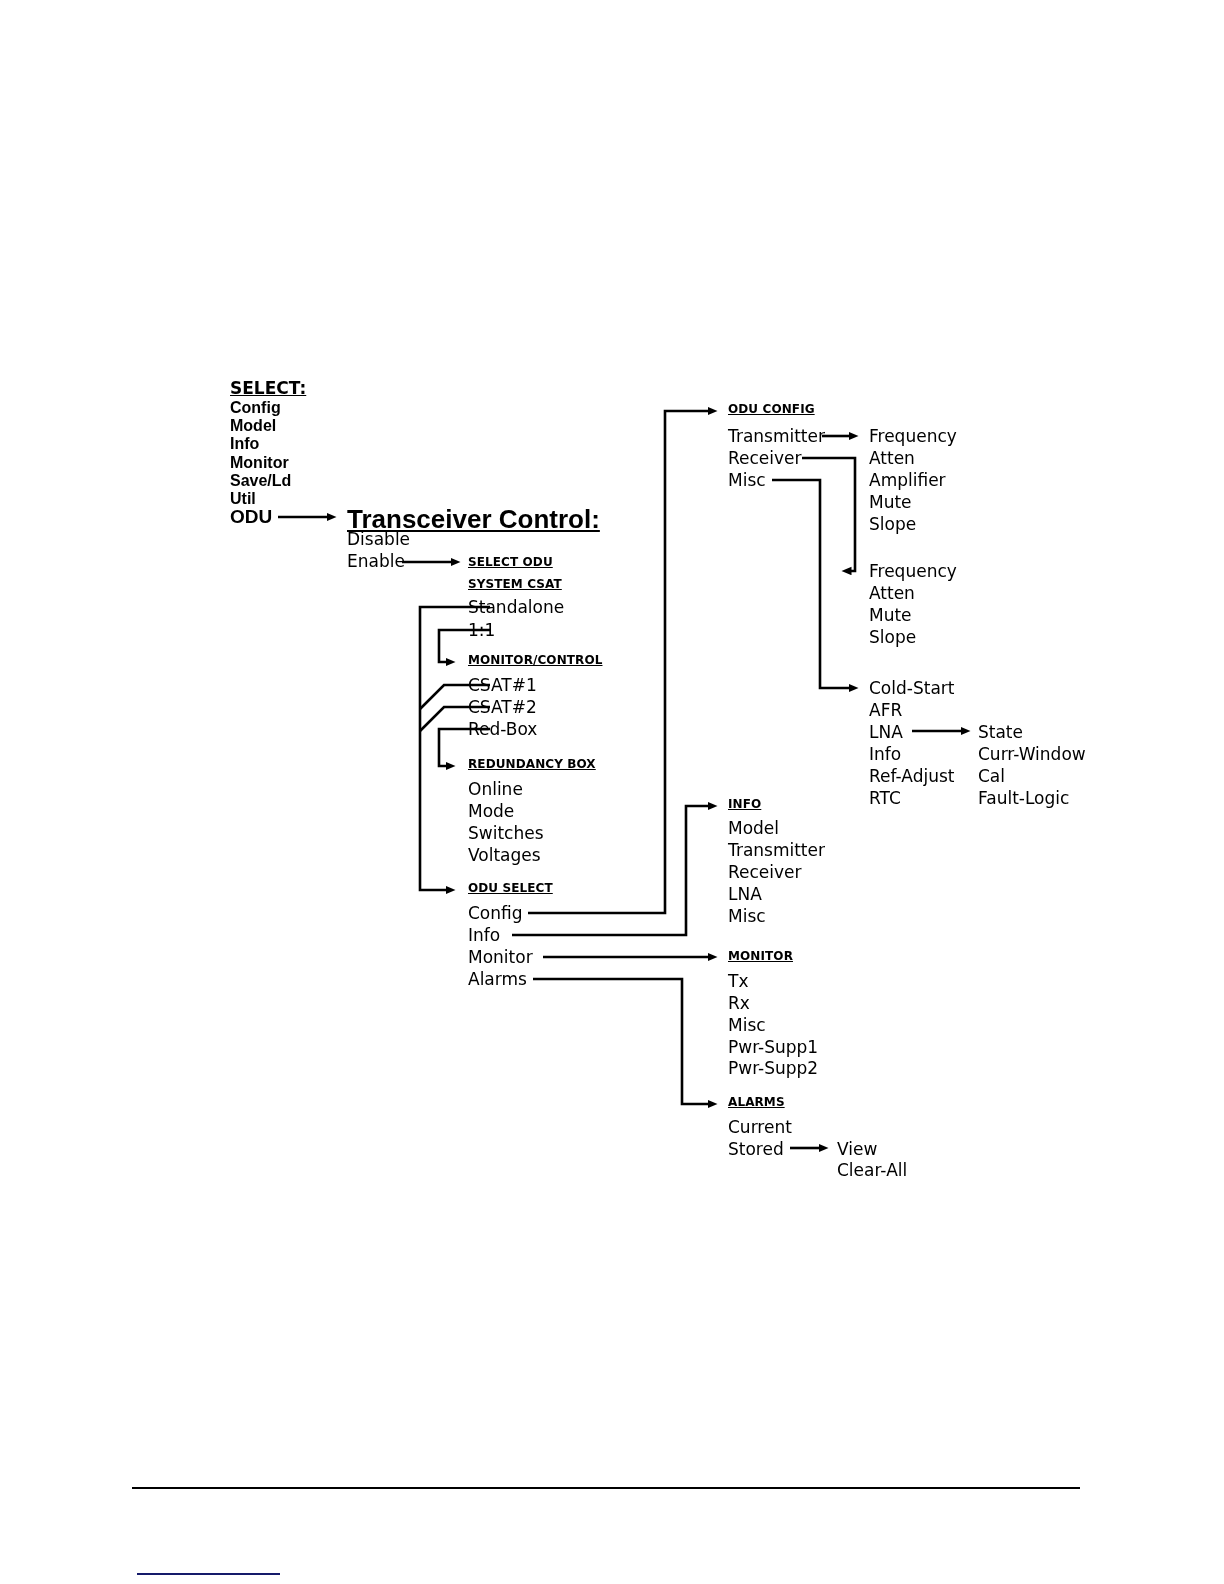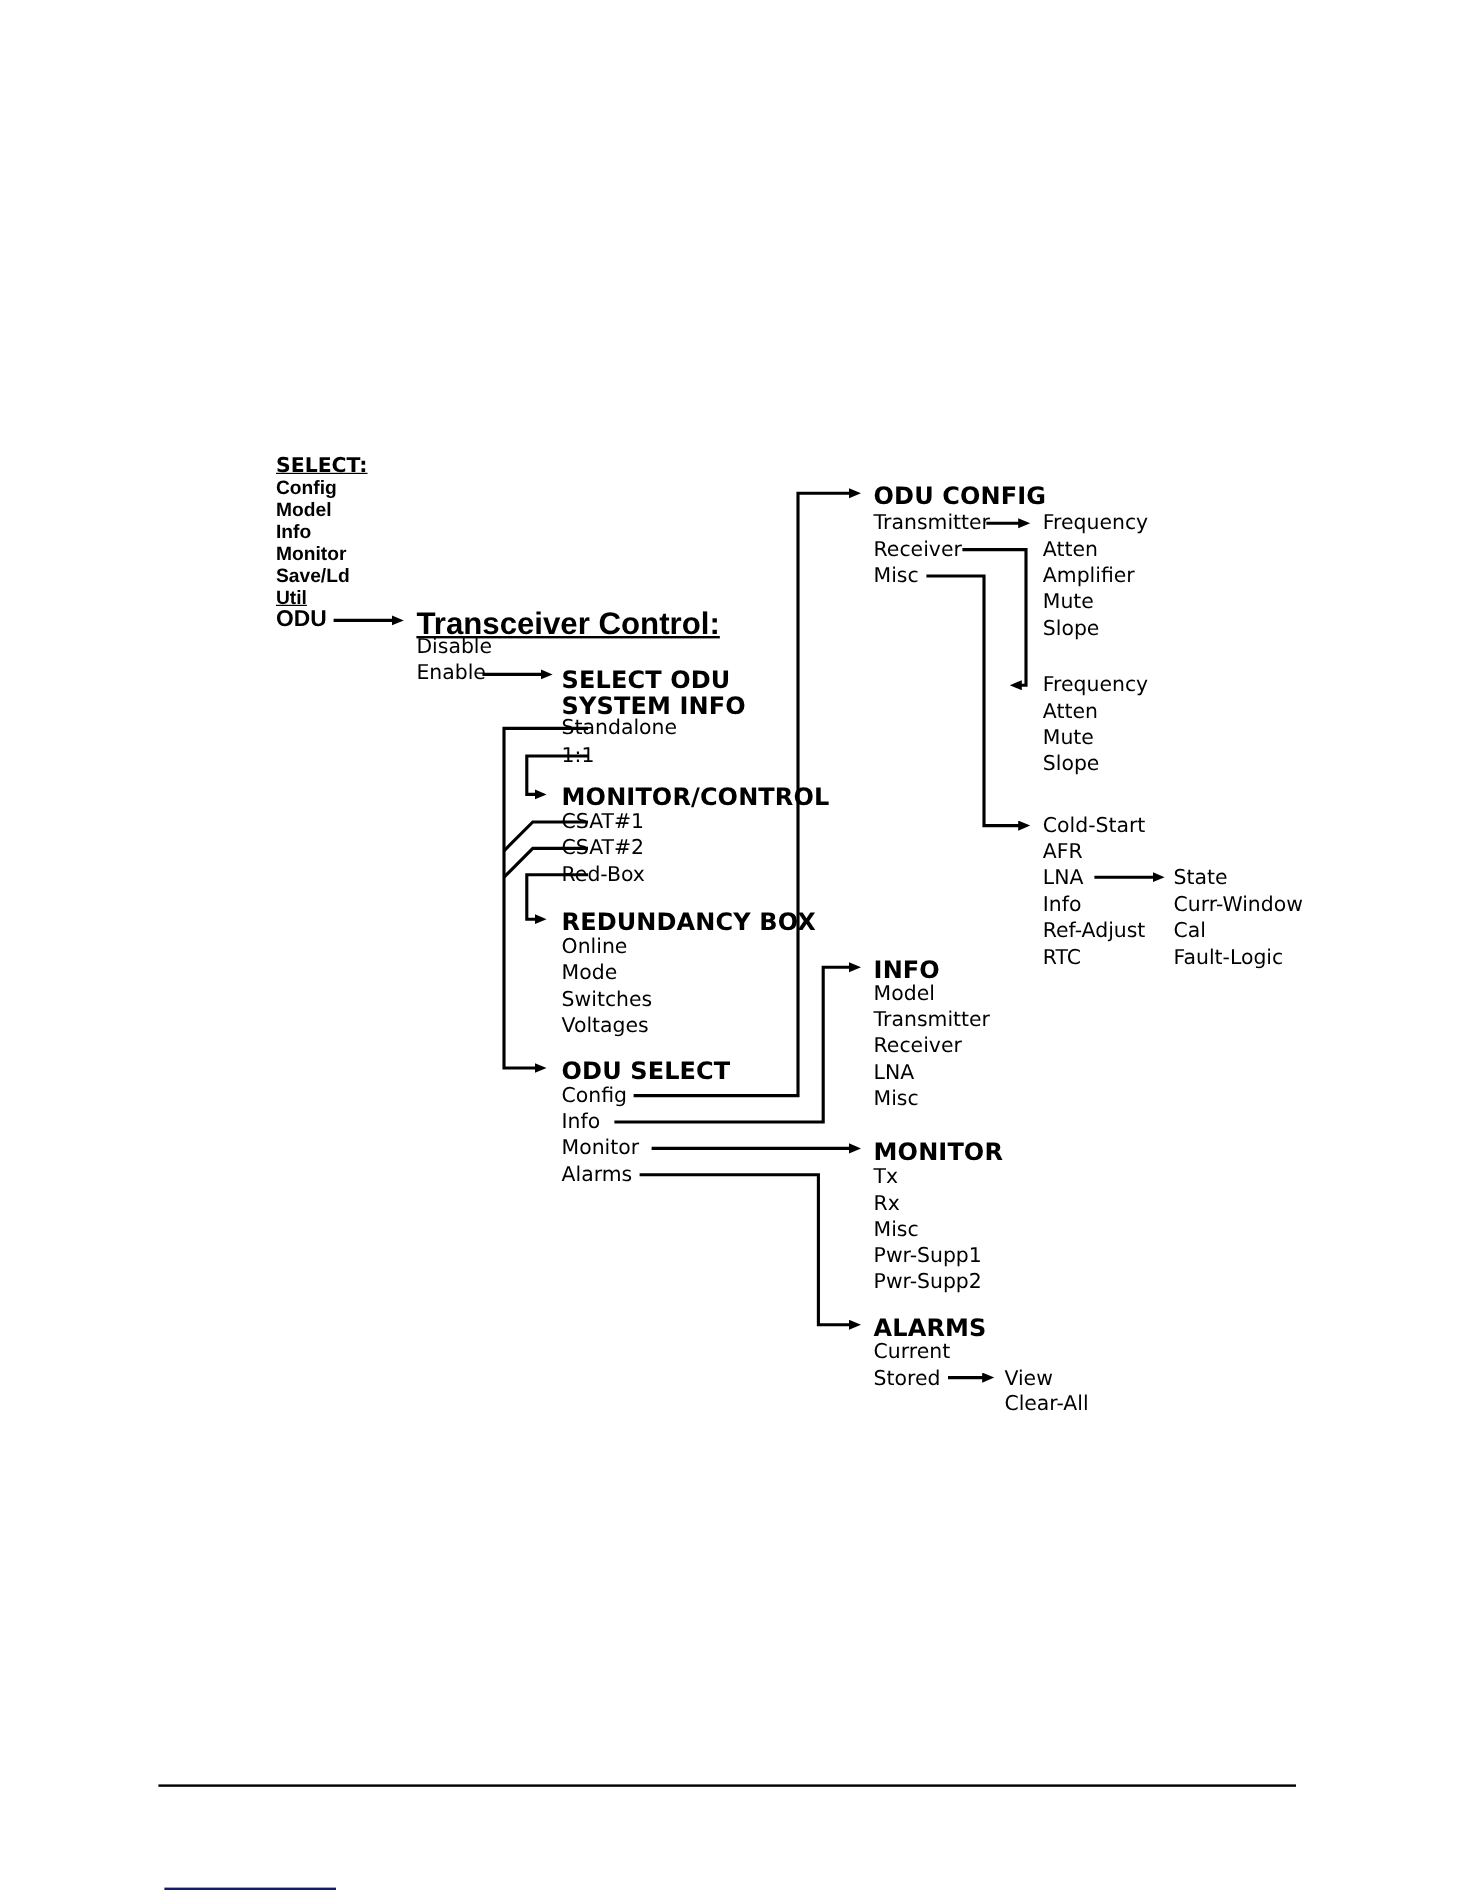"ODU CONFIG" .hdr { font-size: 20px -> 12px; text-decoration: none -> underline }
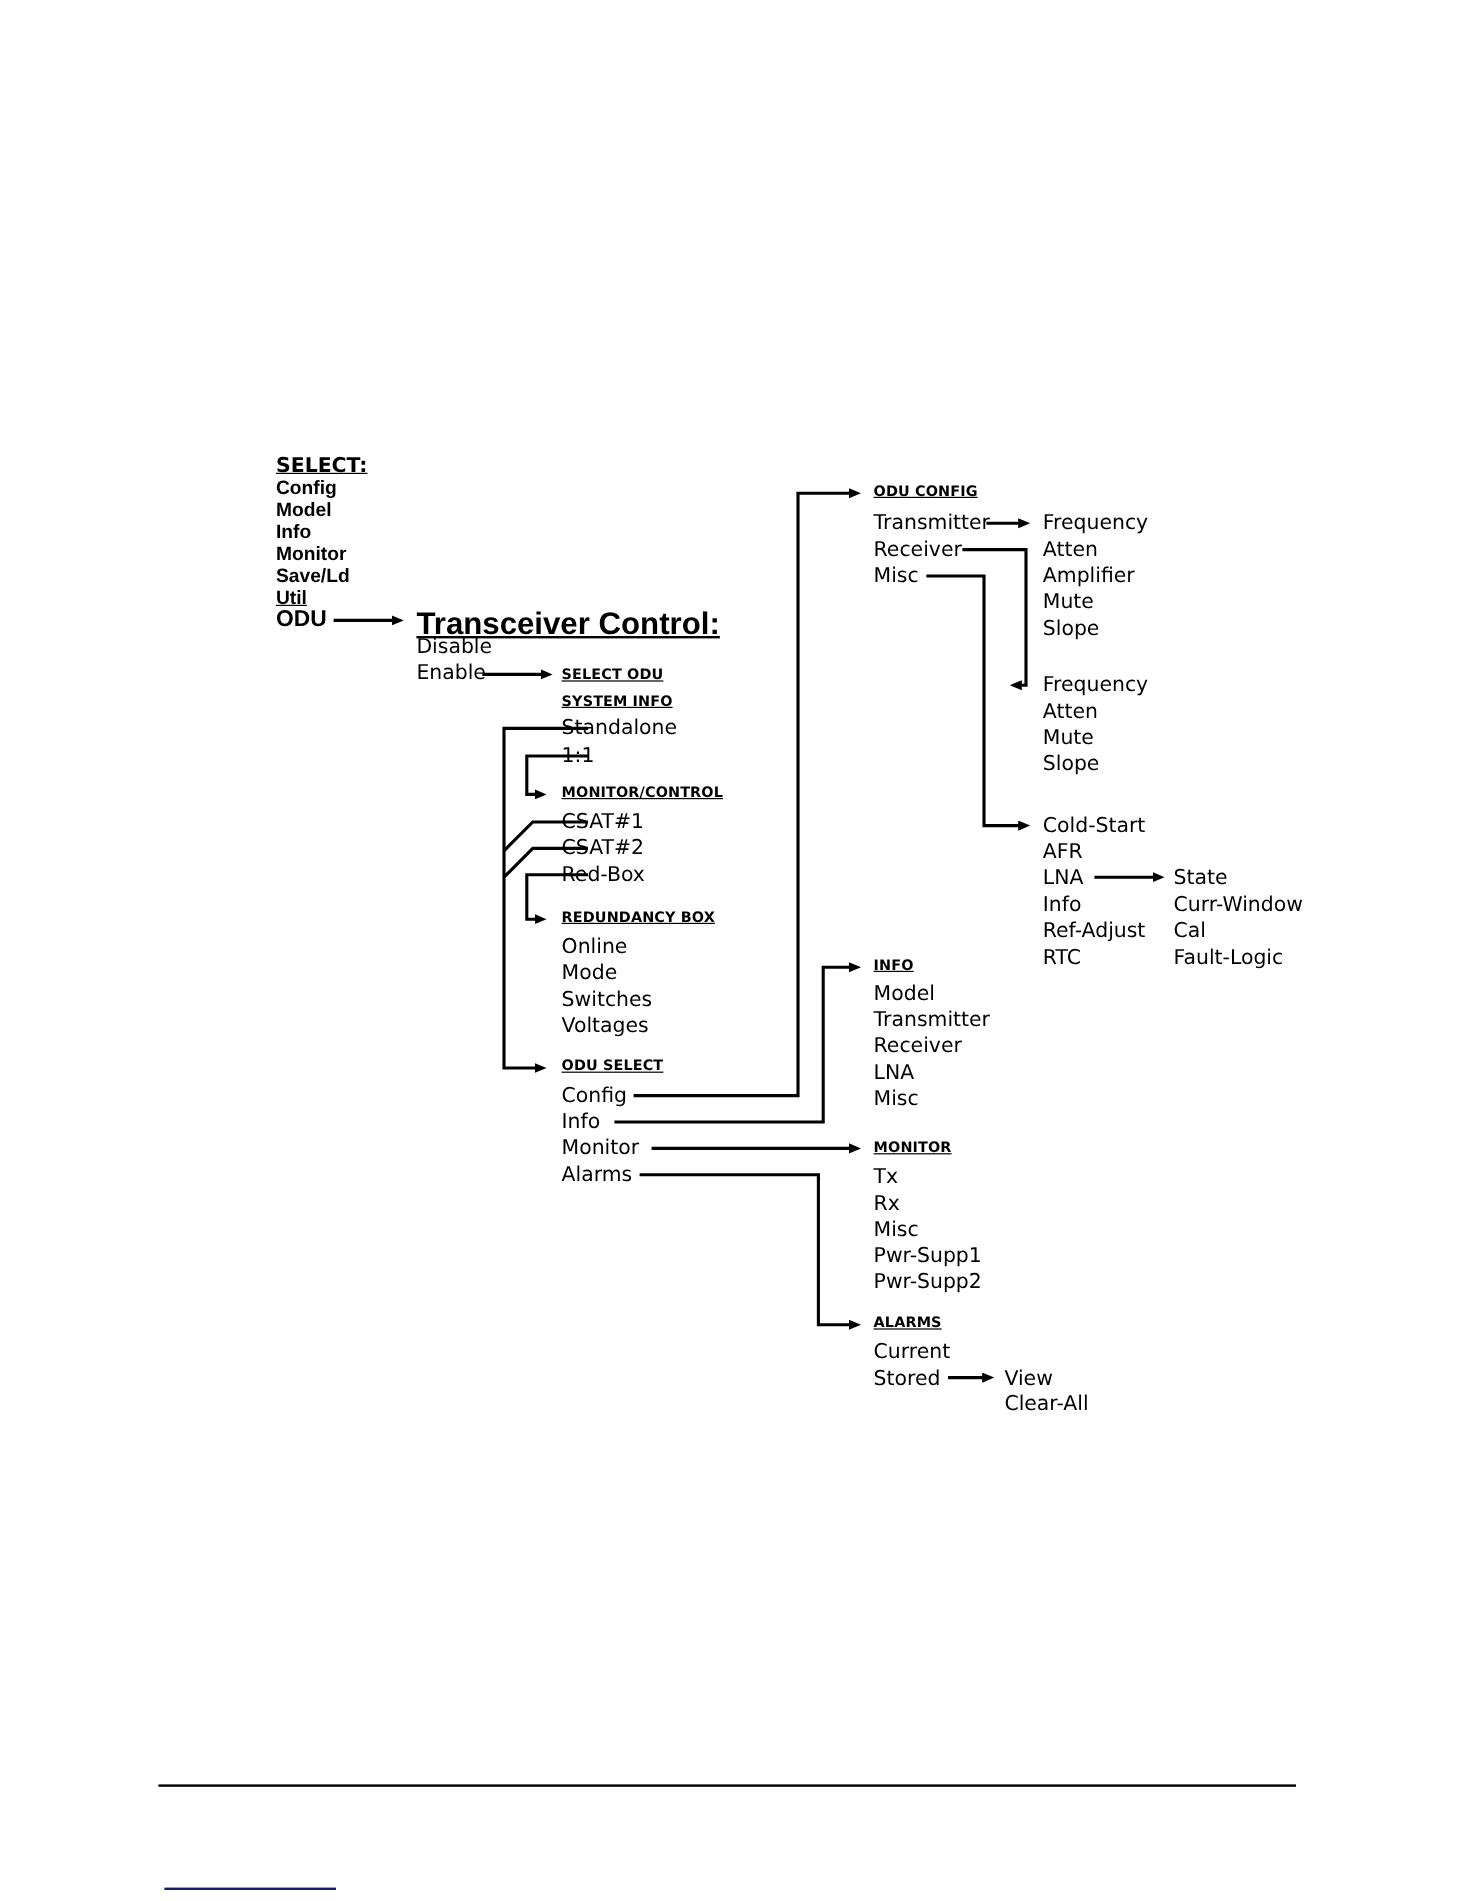"Util" div.lbl { text-decoration: underline -> none }
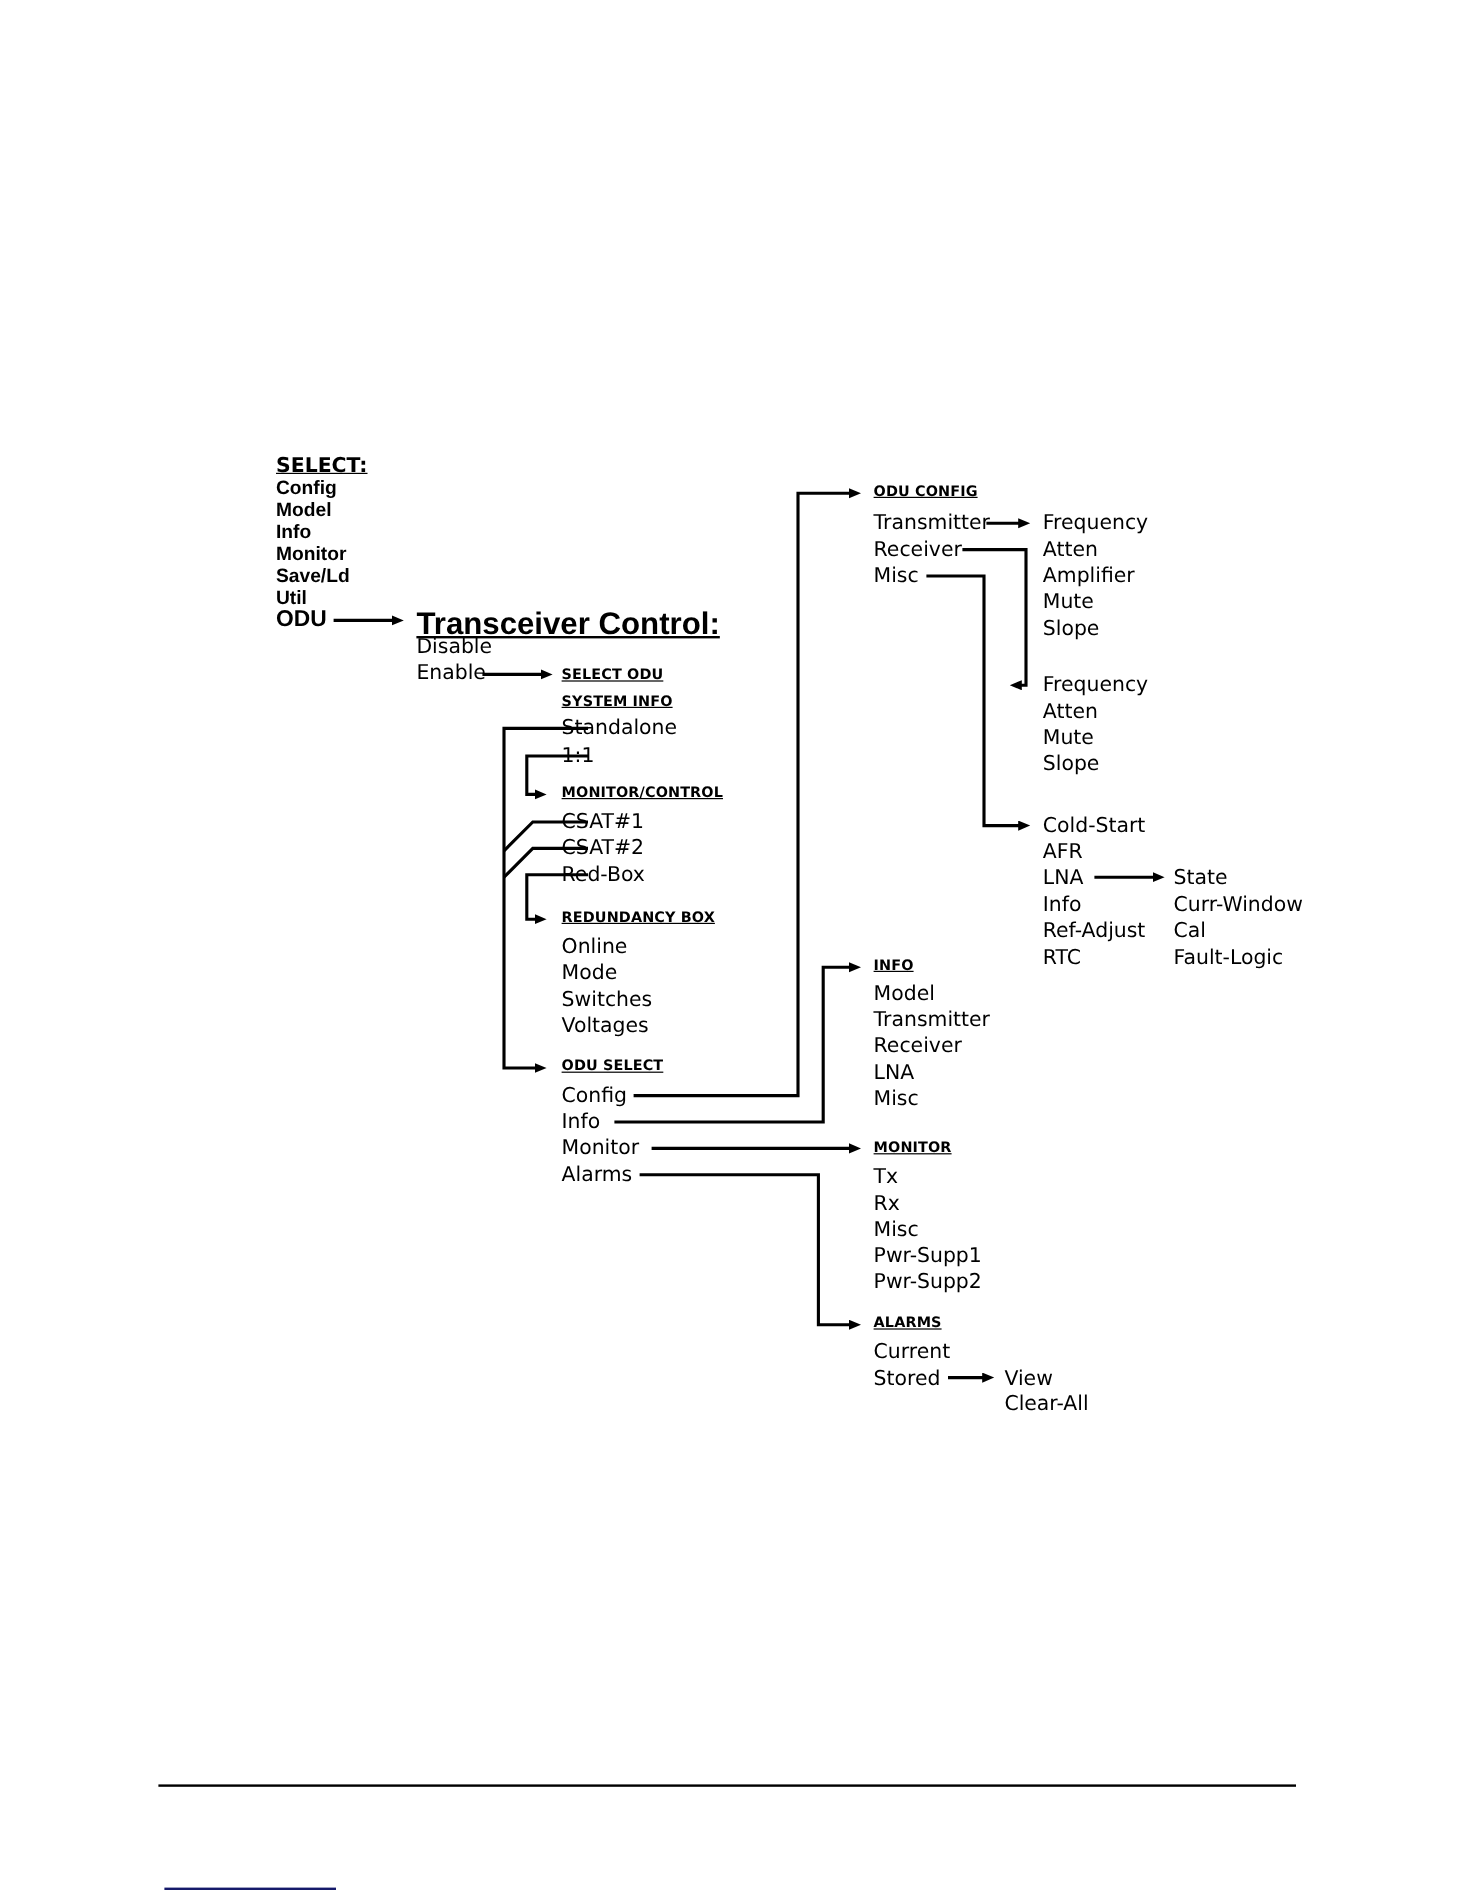"SYSTEM INFO" div.lbl { text: INFO -> CSAT }
